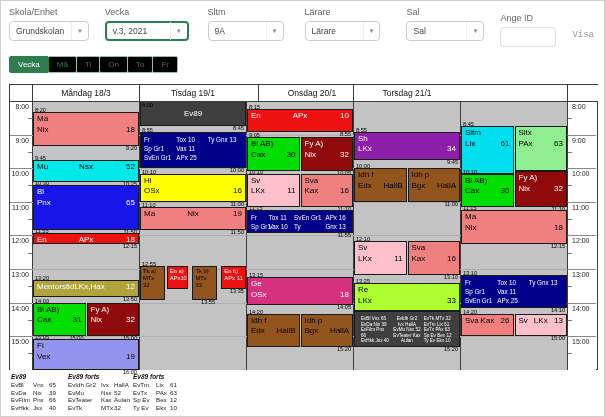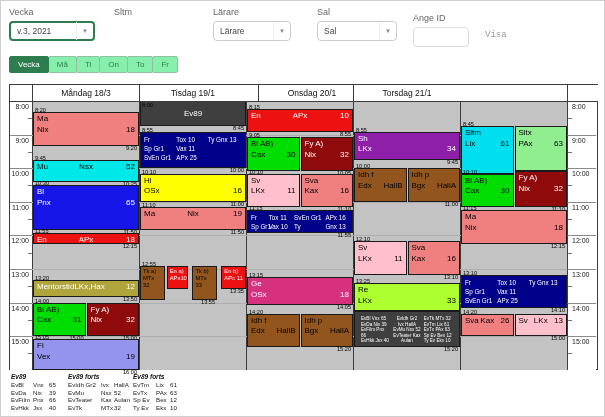"Skola/Enhet" div.field { html: none -> <div> <span>Skola/Enhet</span> <div> <span>Grundskolan</span> <span>▼</span> </div> </div> }
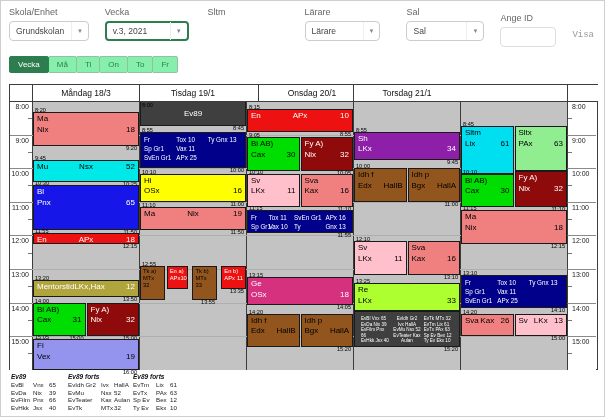"9A" div.selbox { html: none -> <div> <span>9A</span> <span>▼</span> </div> }
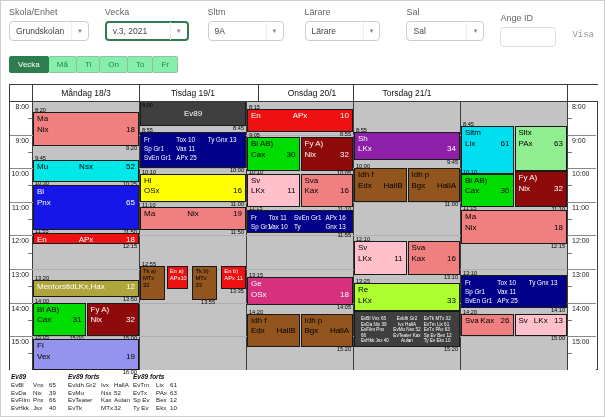"Må" .tab { background: #86efac -> #000000 }
